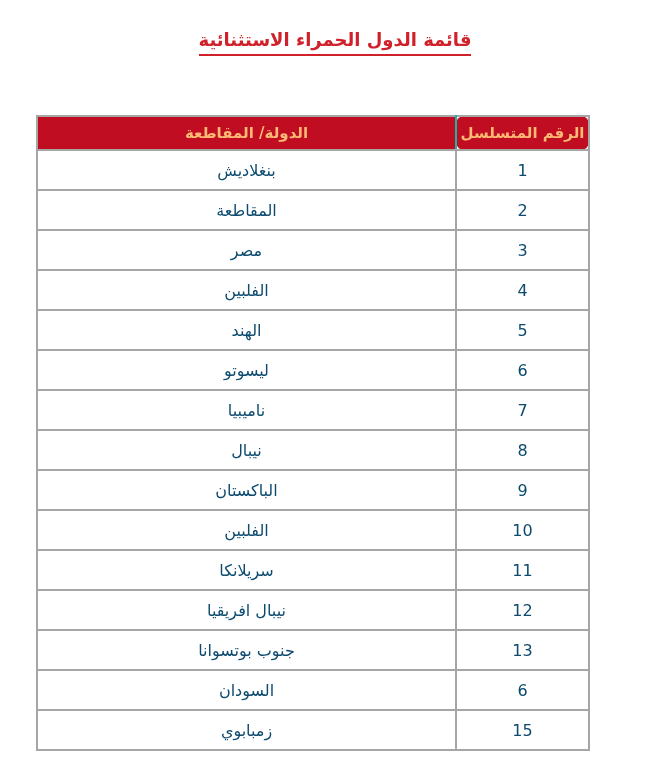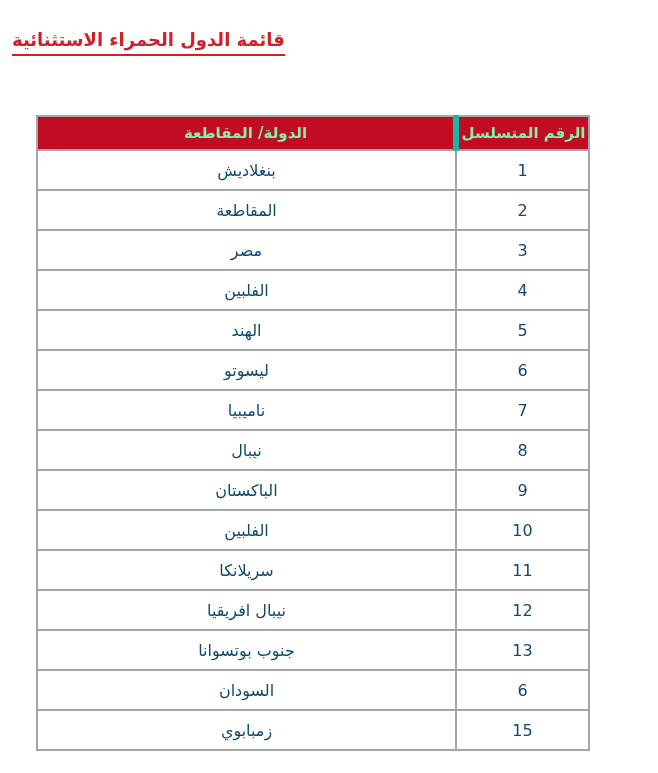"قائمة الدول الحمراء الاستثنائية" .title-wrap { text-align: left -> center }
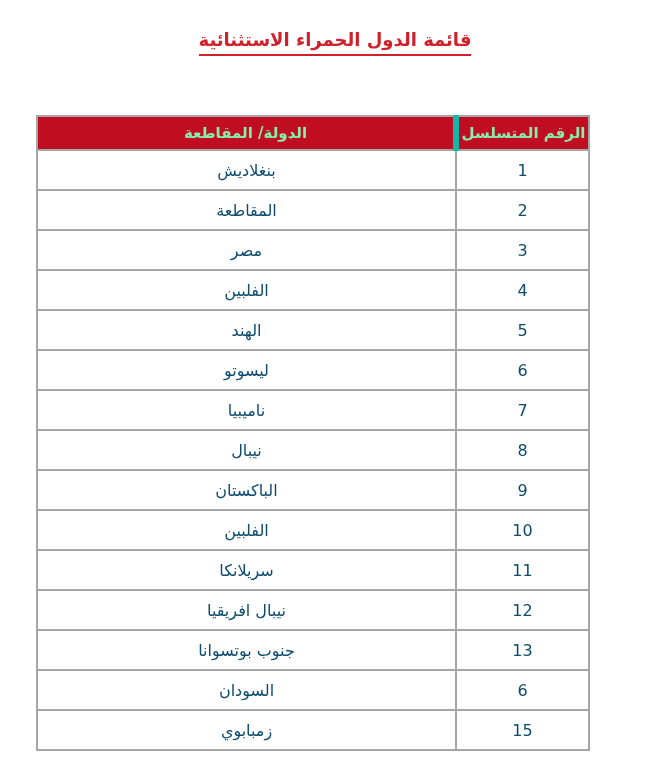"الدولة/ المقاطعة" .doc-table thead th { color: #86efac -> #fdba74 }
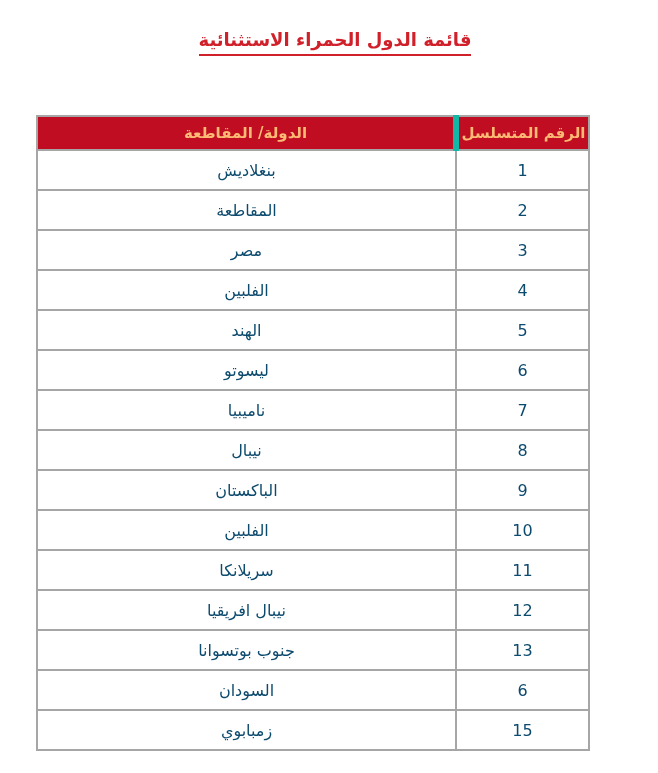"الرقم المتسلسل" .doc-table thead th.h-serial { border-left: 6px solid #14b8a6 -> 2px solid #14b8a6; border-radius: none -> 8px }
